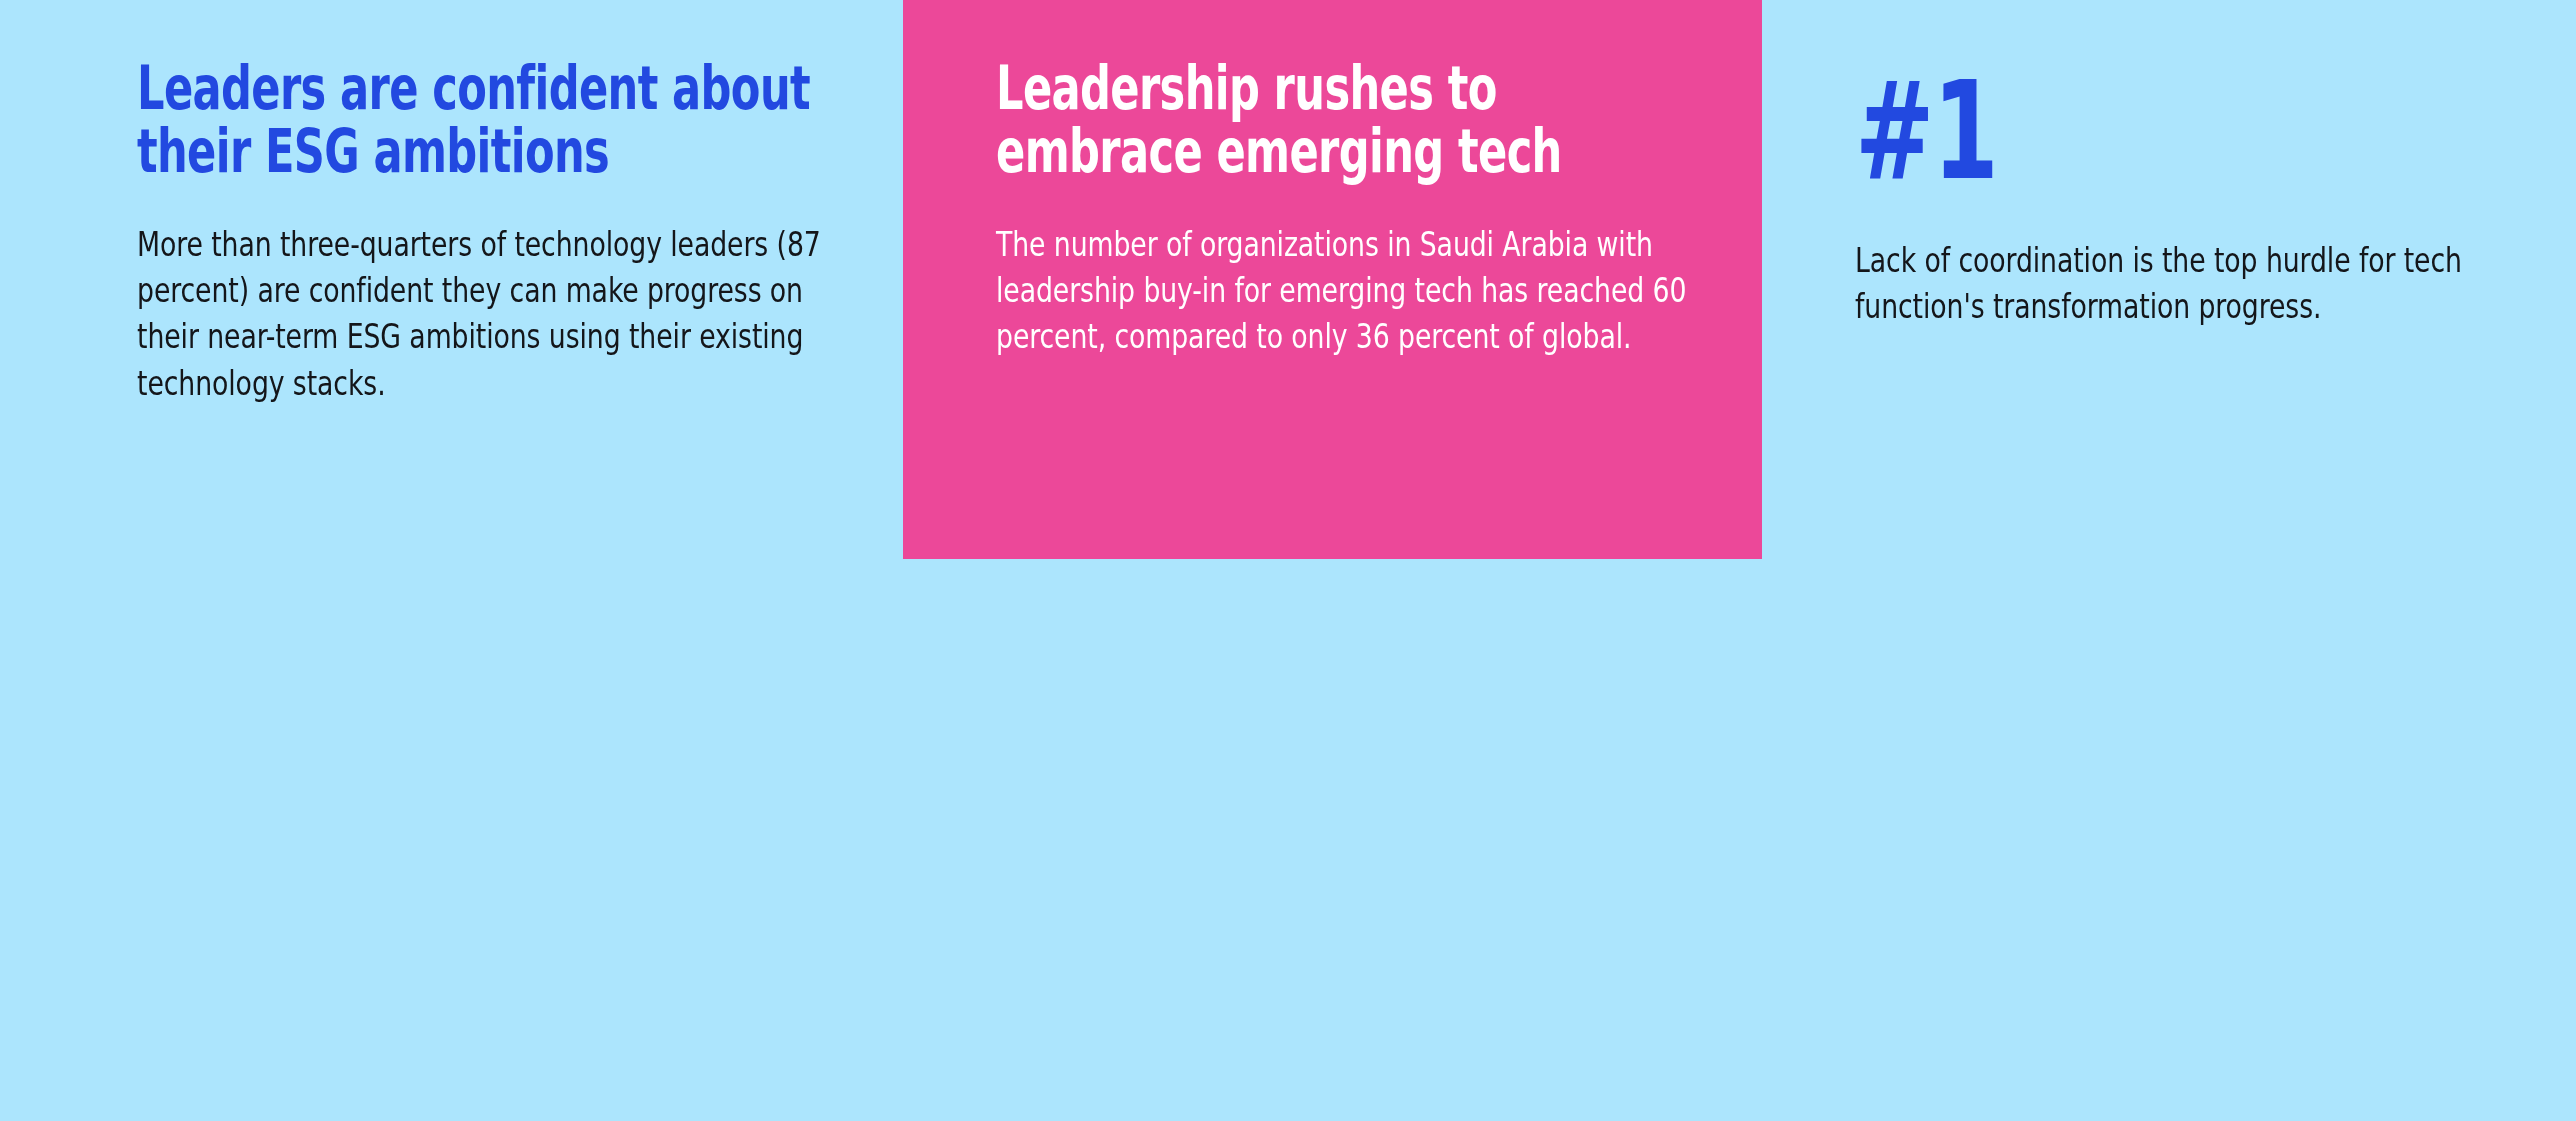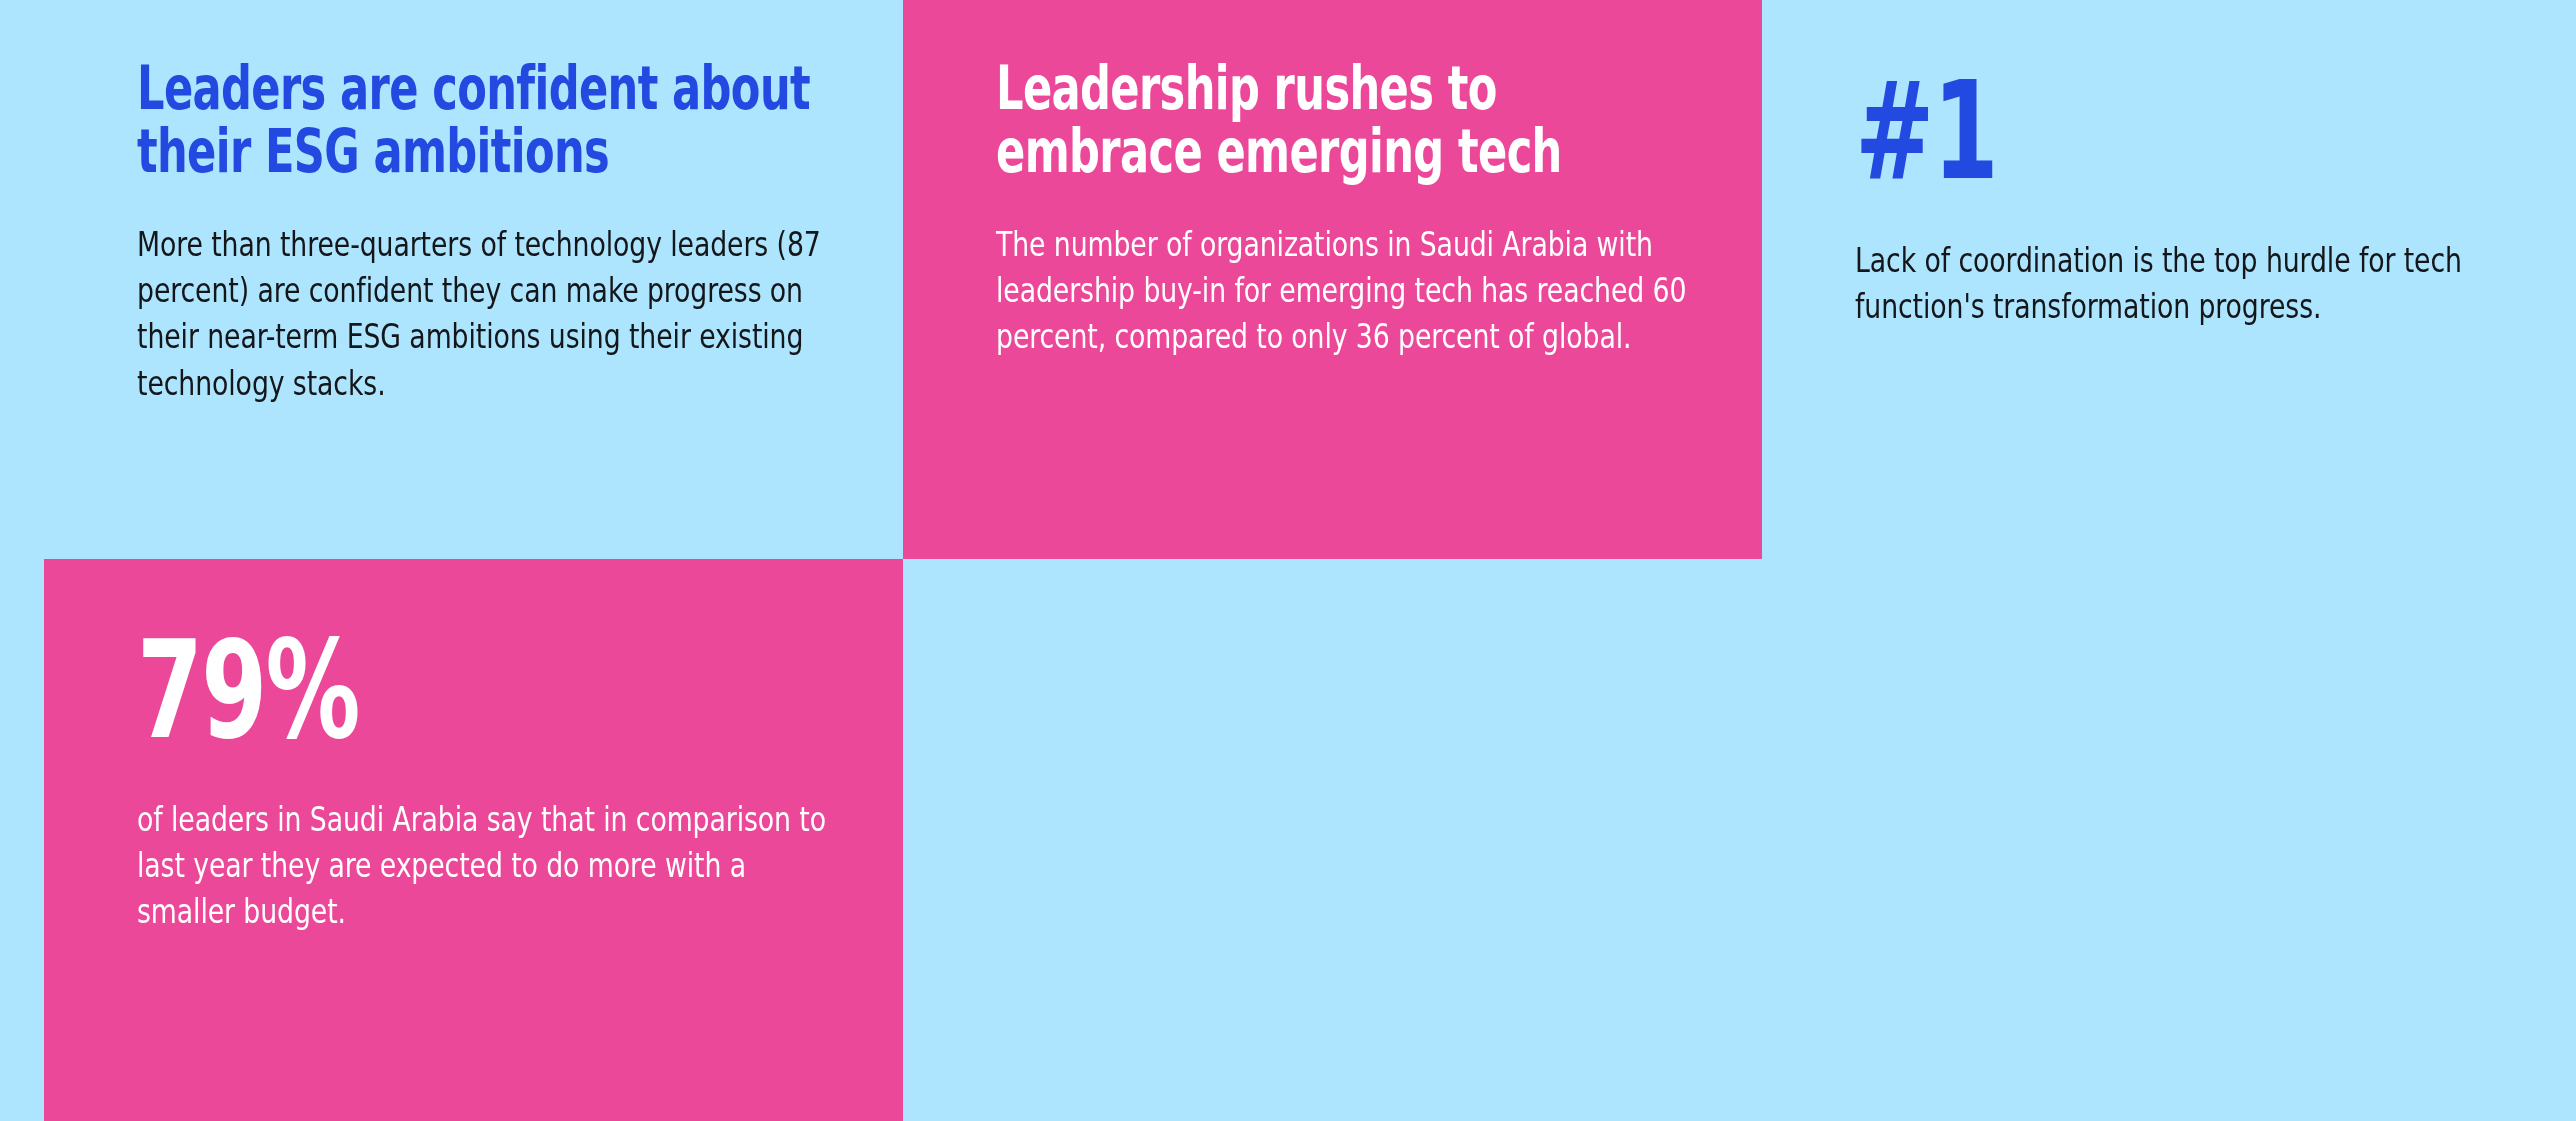"79%" div.stat-cell { html: <div> <div>79%</div> <p>of leaders in Saudi Arabia say that in comparison to last year they are expected to do more with a smaller budget.</p> </div> -> none }
